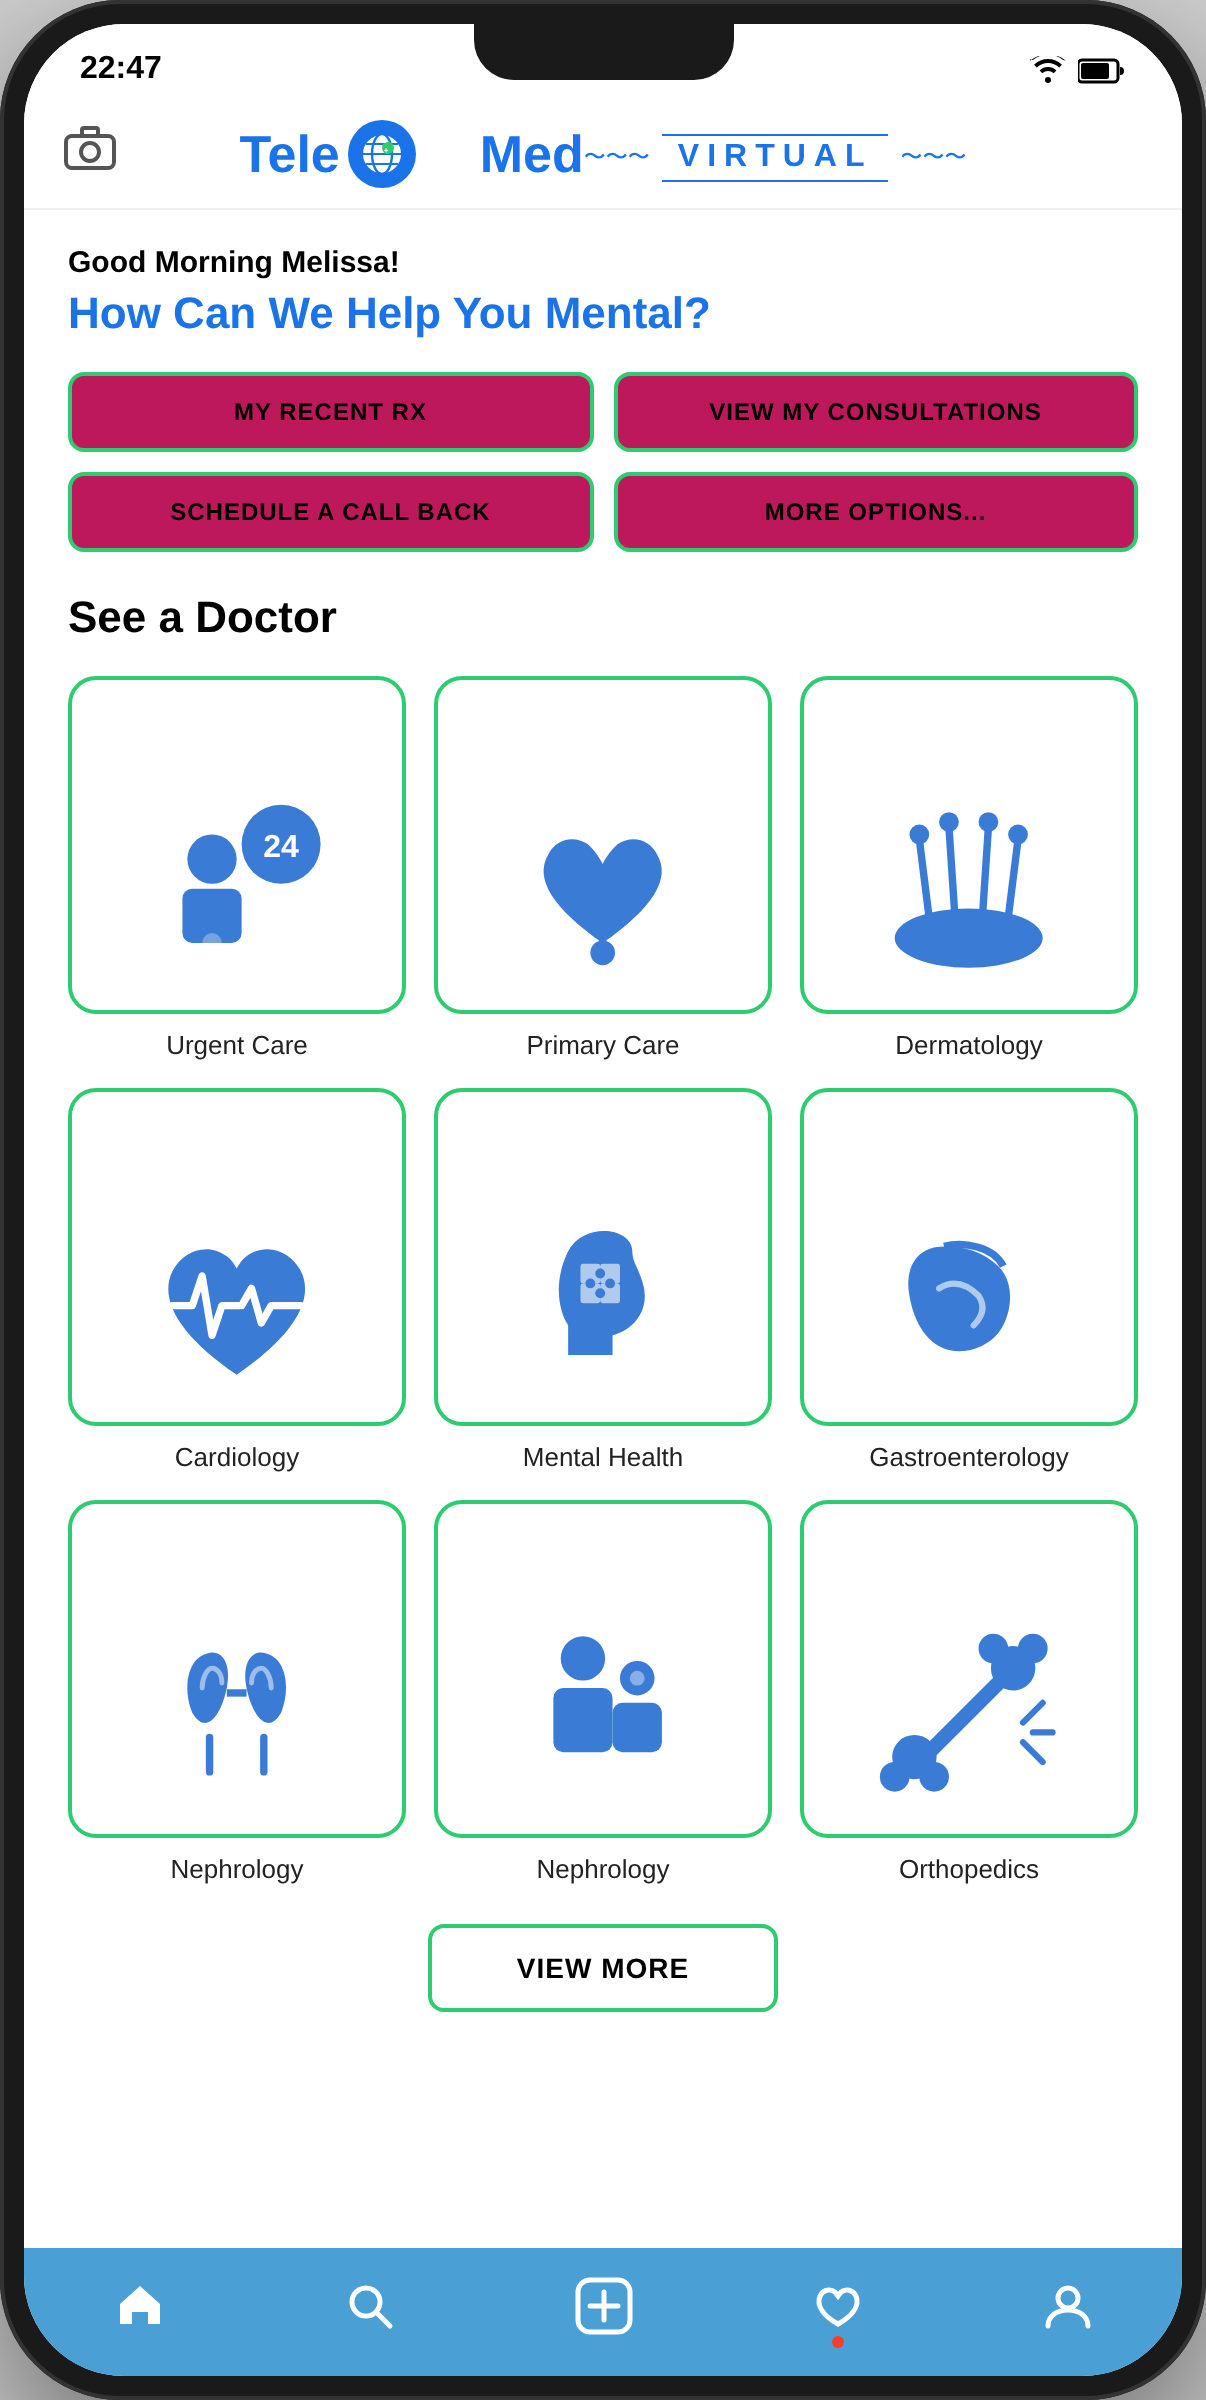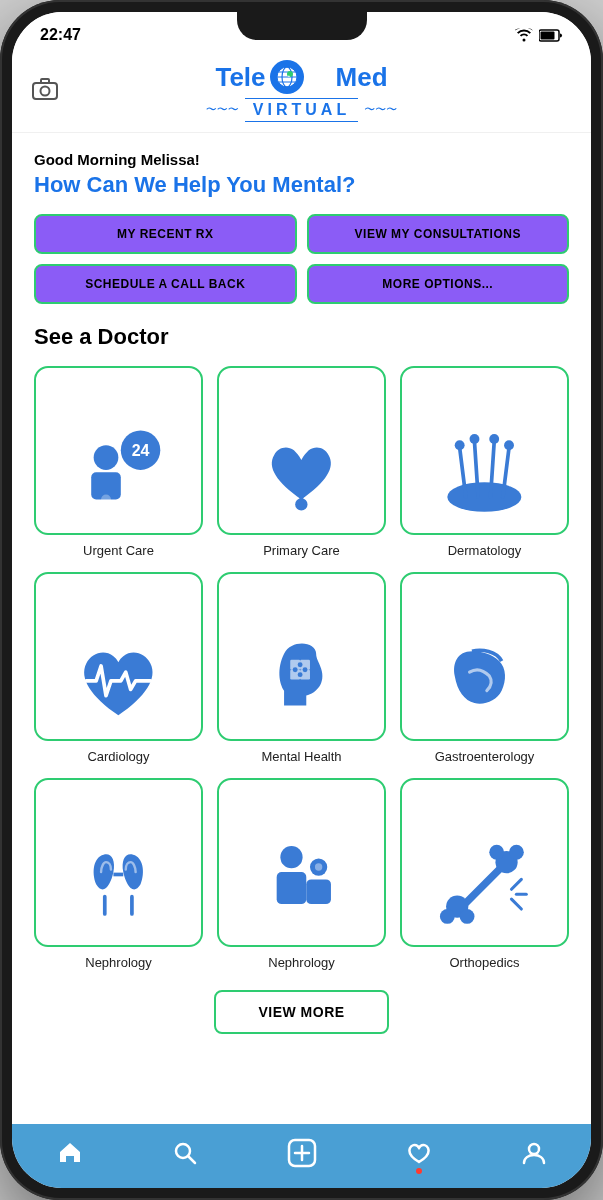"Tele" .logo-container { flex-direction: column -> none }
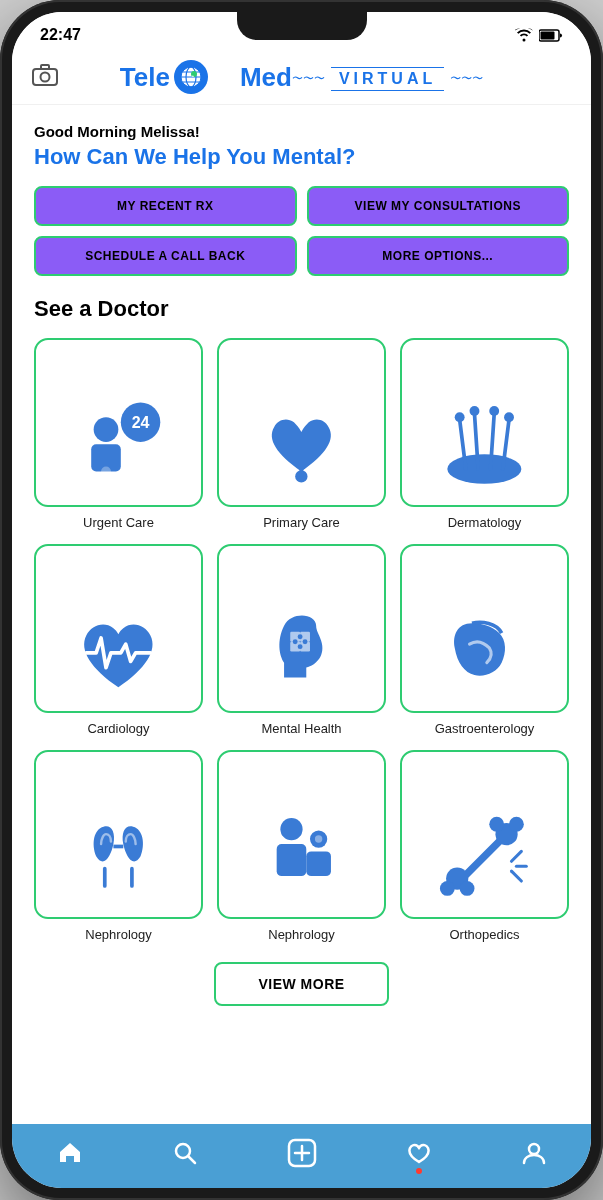"MY RECENT RX" .quick-btn { background: #8b5cf6 -> #be185d }
